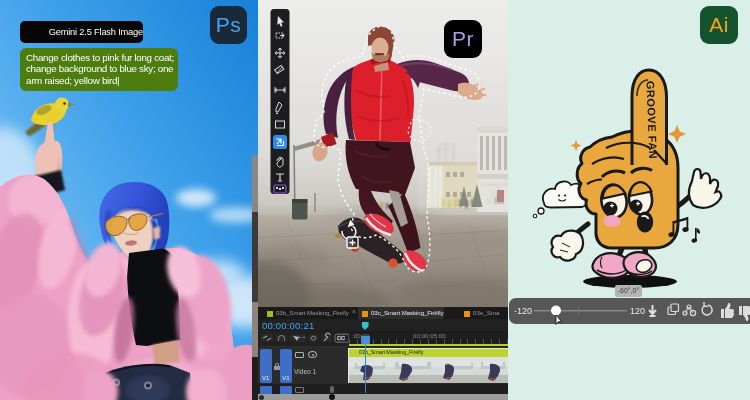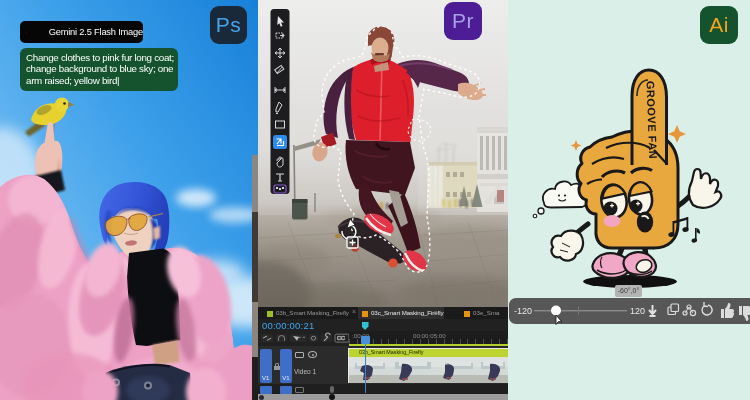"Pr" #prlogo { background: #4c1d95 -> #000000; top: 2px -> 20px }
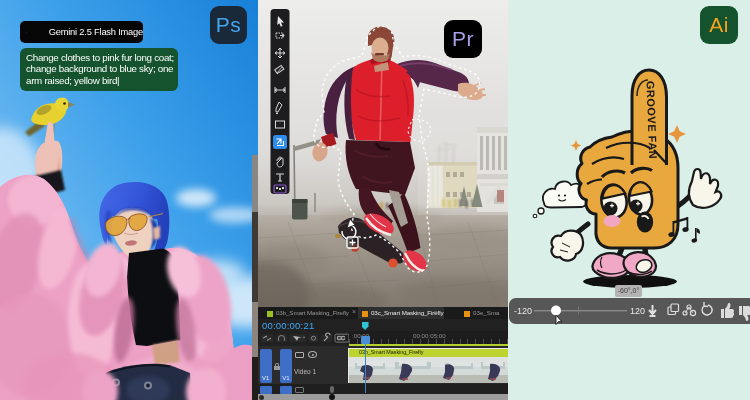"Change clothes to pink fur" .prompt { background: #14532d -> #4d7c0f }
